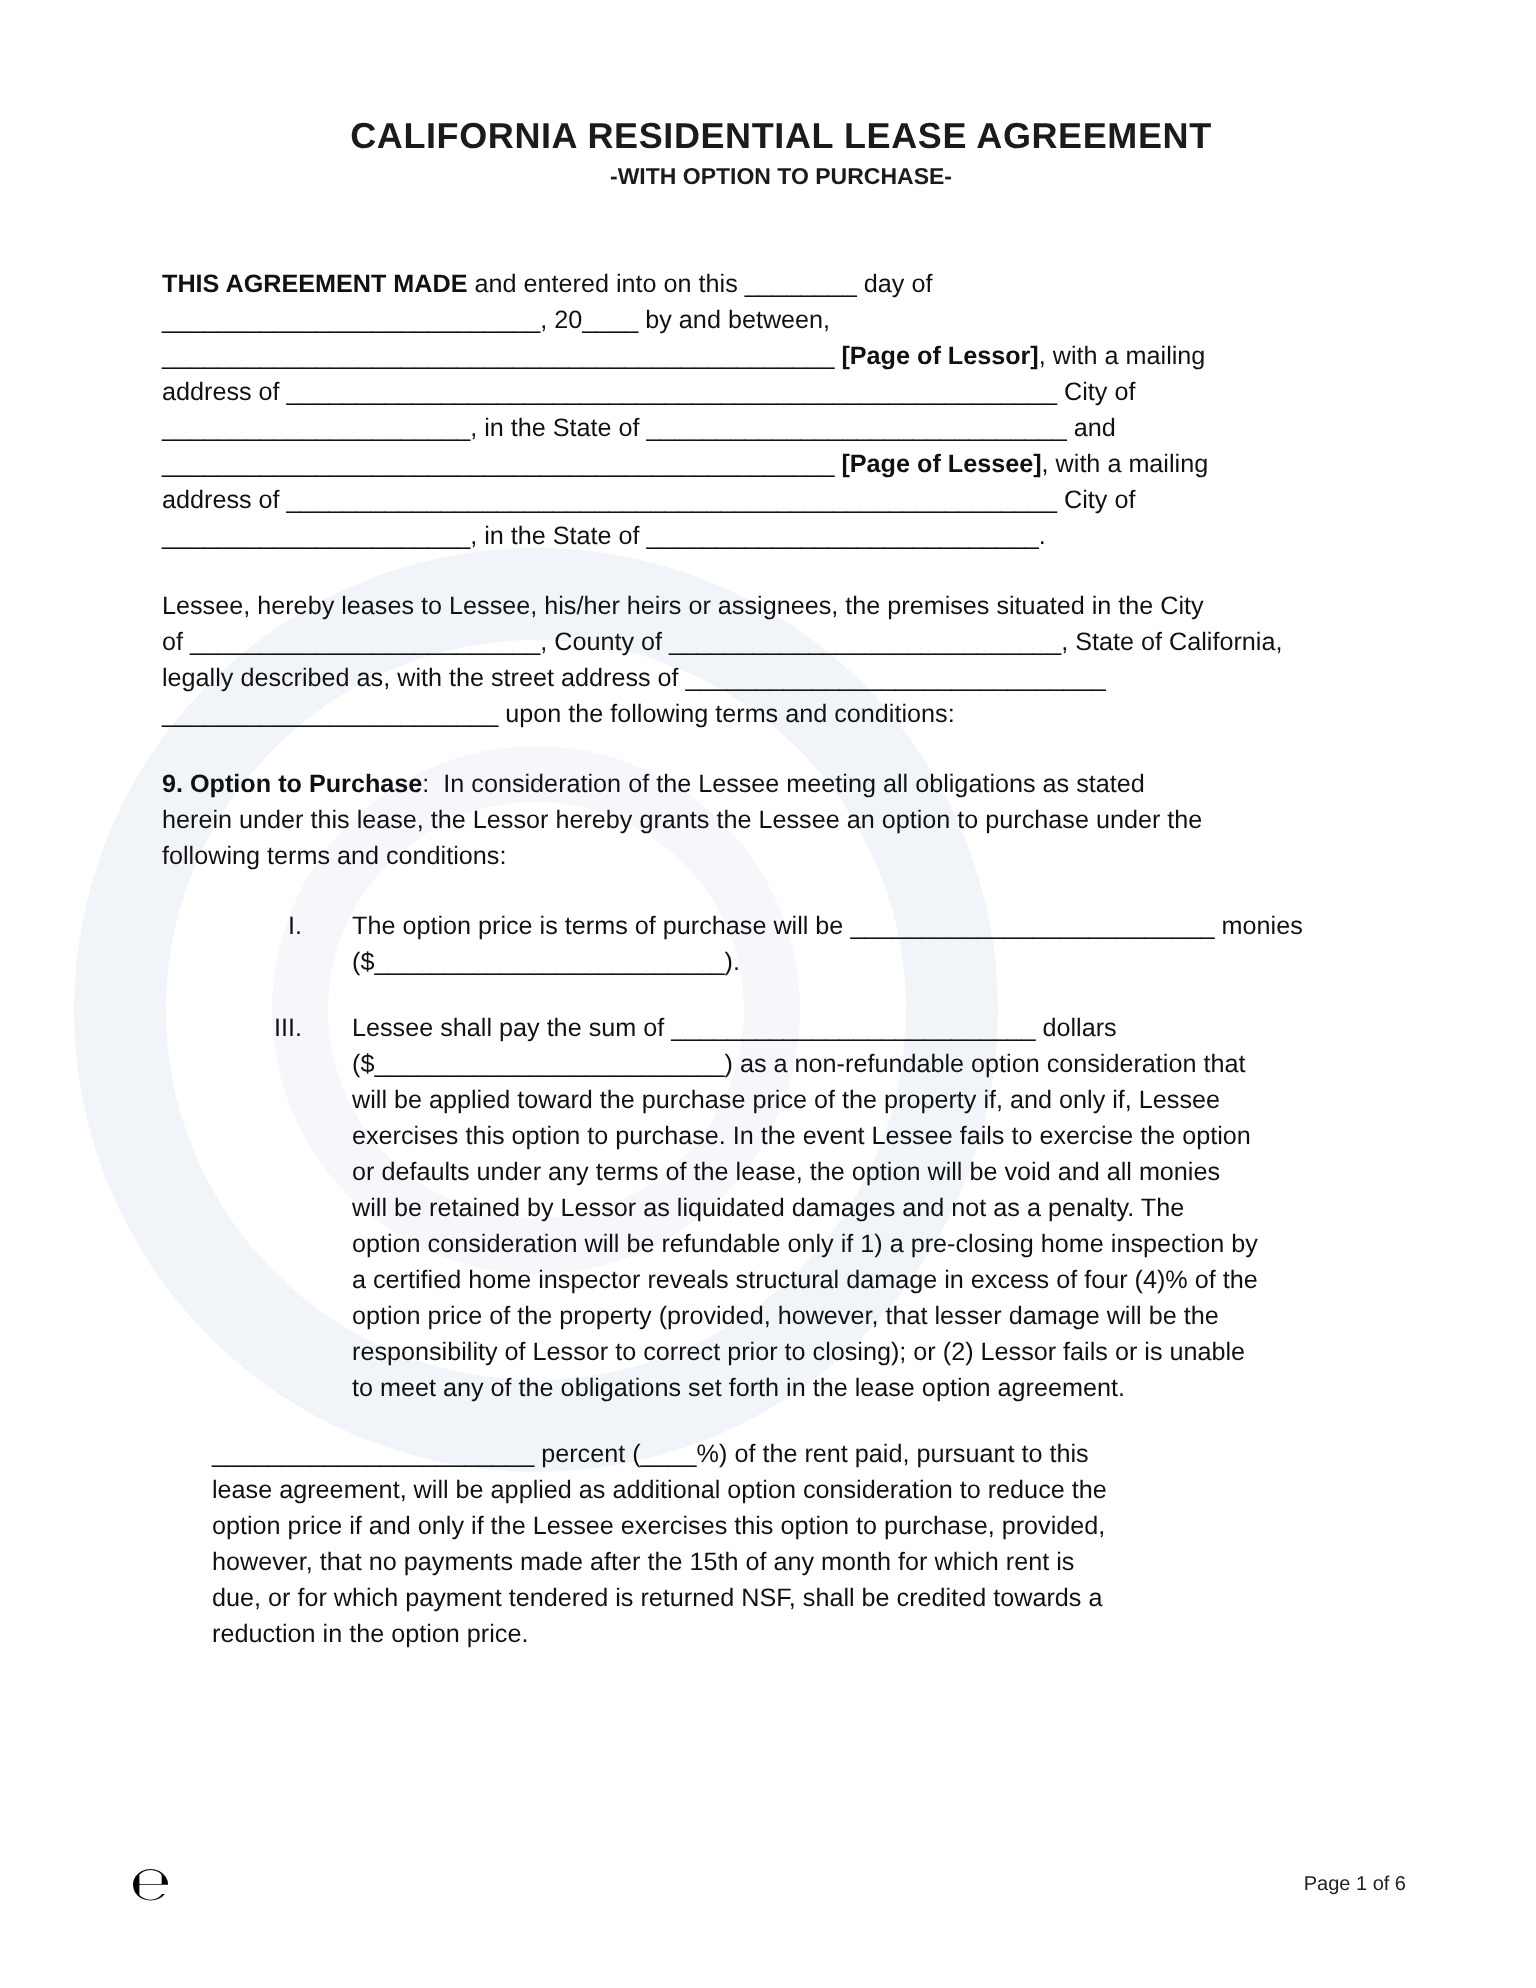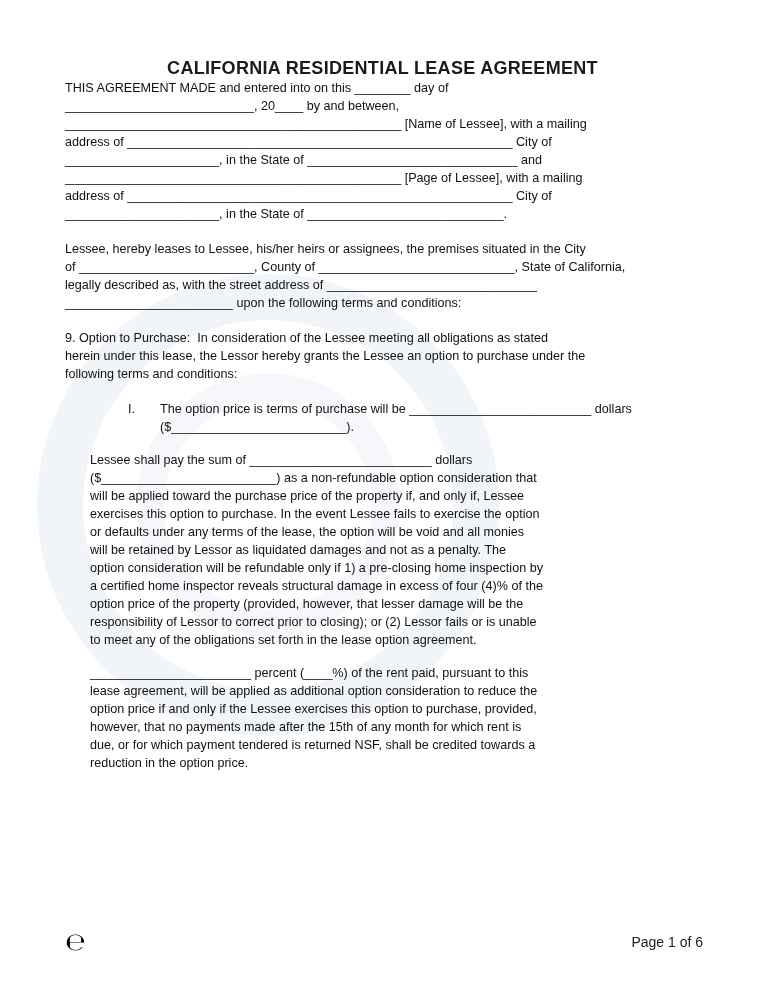"CALIFORNIA RESIDENTIAL LEASE AGREEMENT" .content { margin-left: none -> 16px }
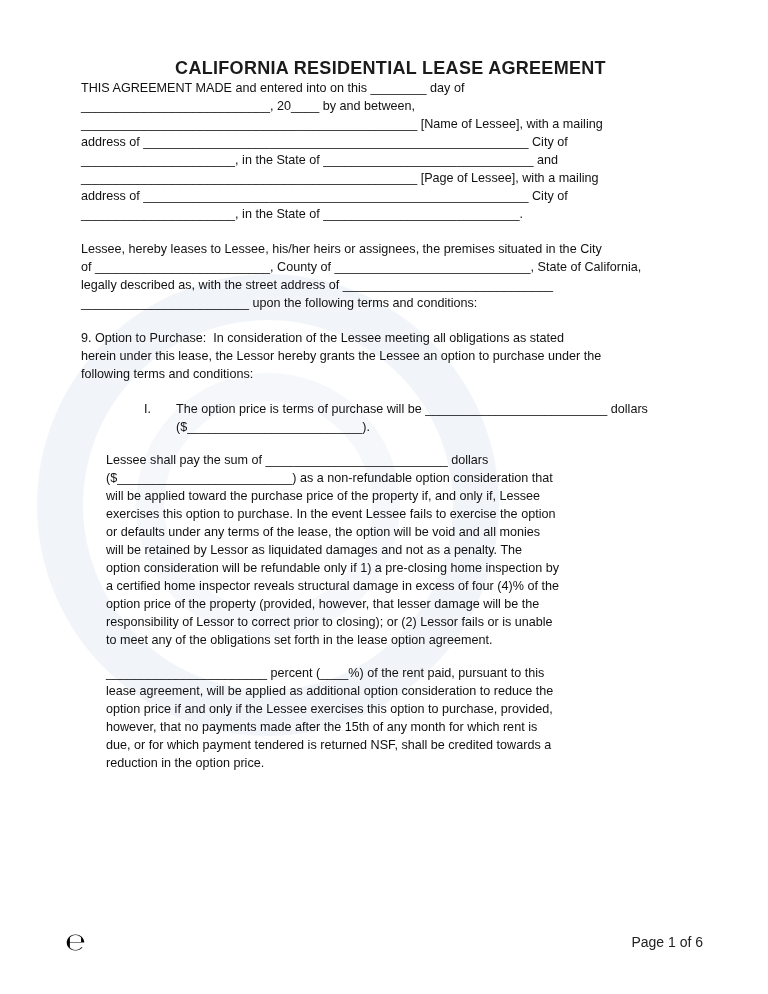"-WITH OPTION TO PURCHASE-" div.subtitle { html: none -> <div>-WITH OPTION TO PURCHASE-</div> }
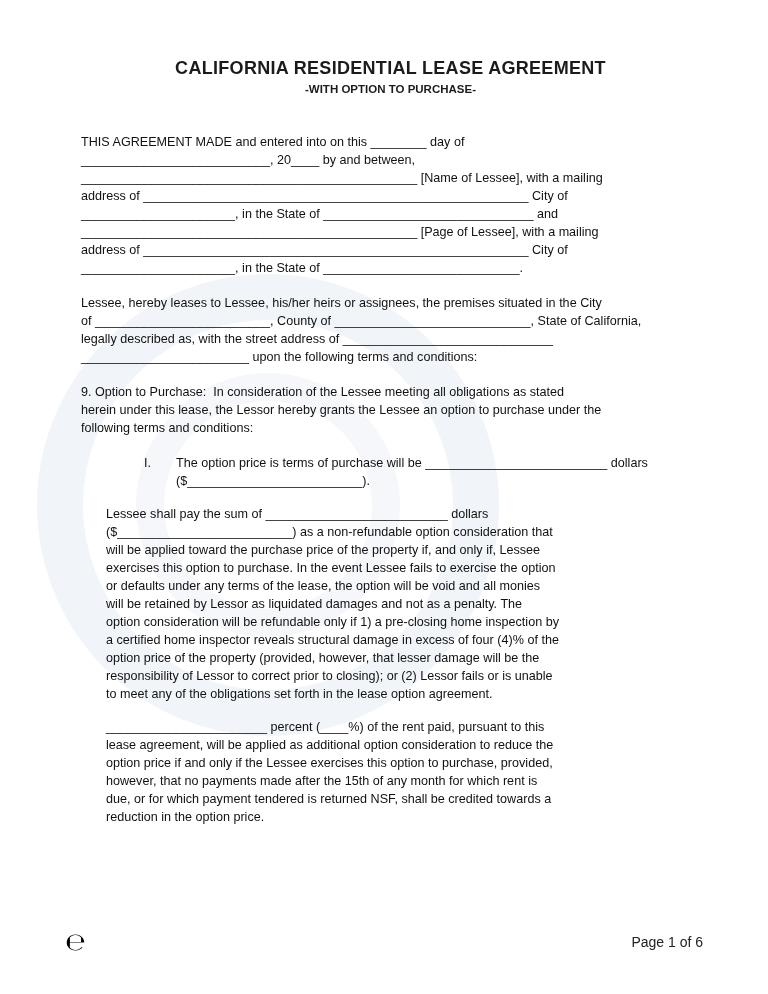"THIS AGREEMENT MADE" .para b { font-weight: 400 -> 700 }
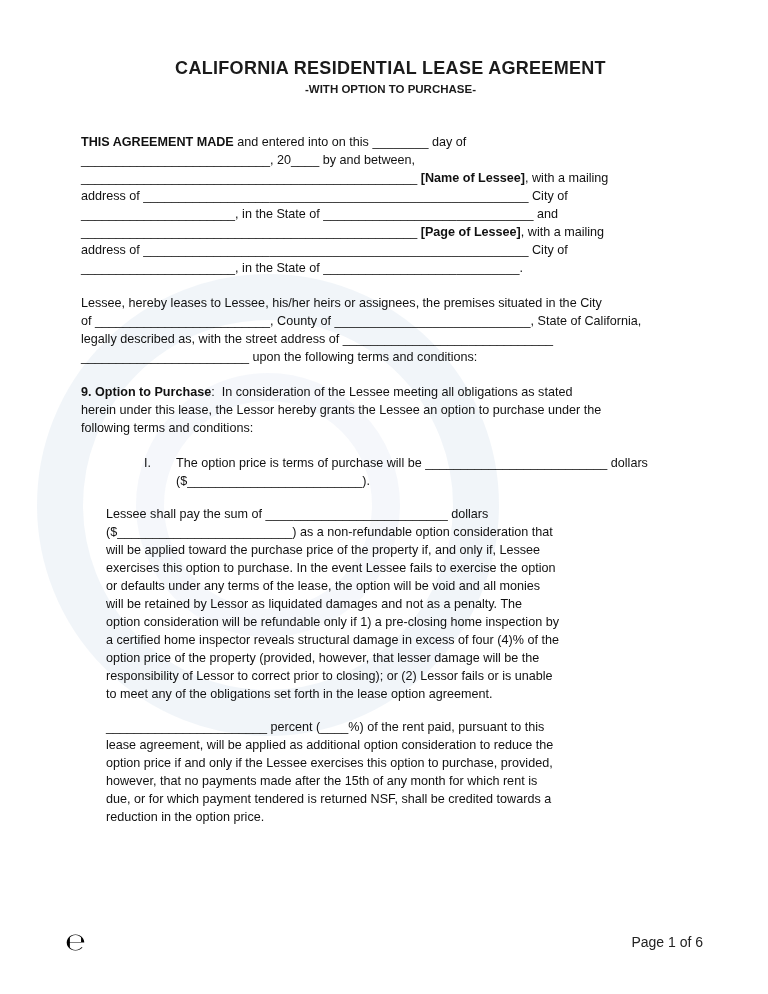"[Name of Lessee]" b { text: Name of Lessee -> Page of Lessor }
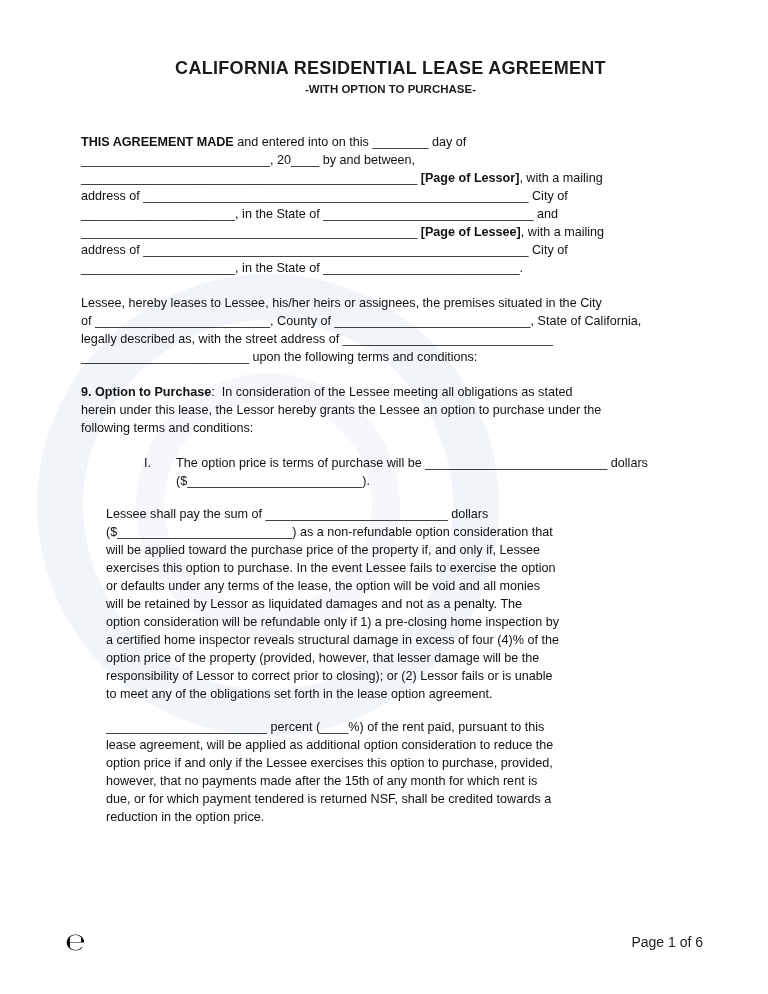"The option price is terms" div.item-text { text: dollars -> monies }
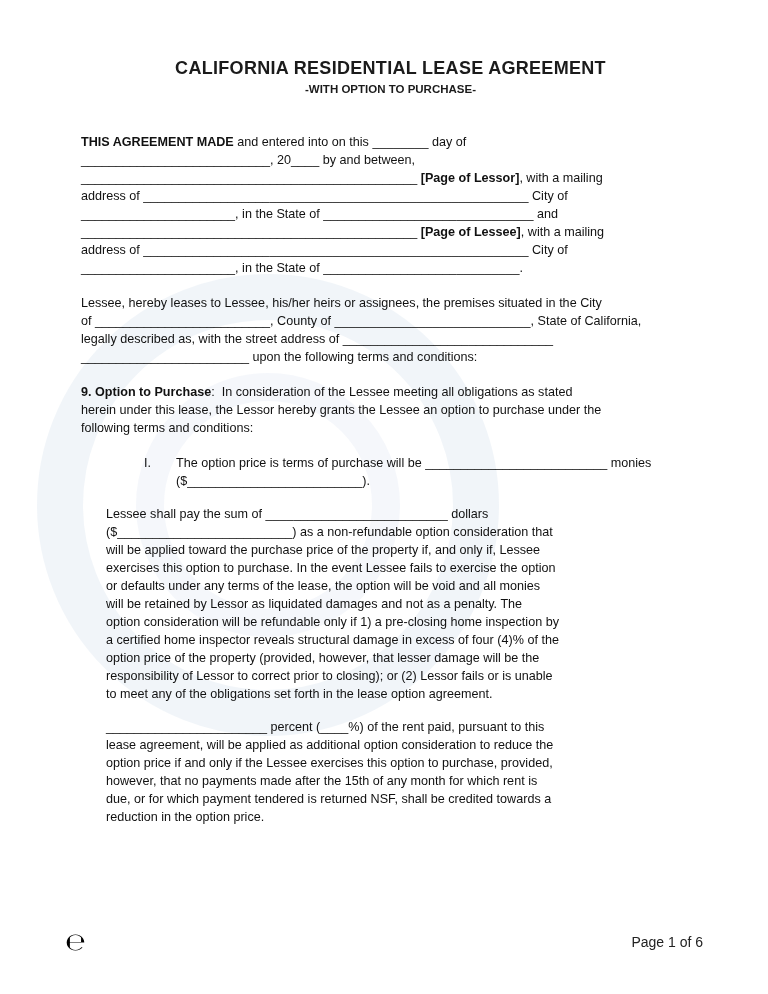"III." div.marker { html: none -> <div>III.</div> }
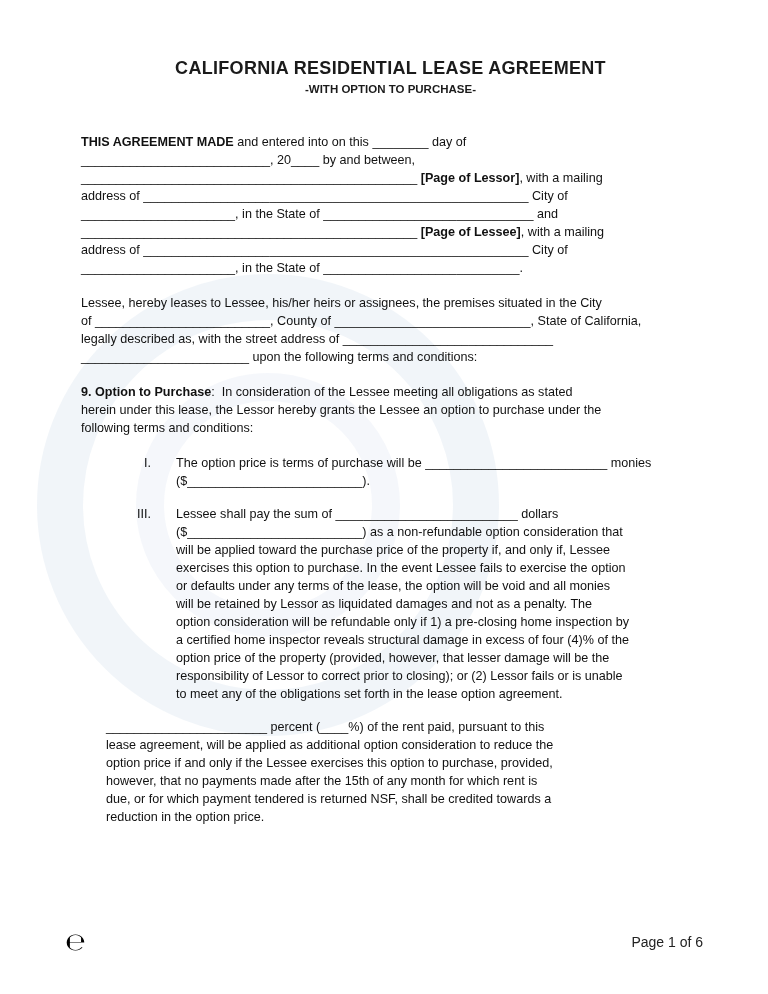"Page 1 of 6" .page-number { font-size: 14px -> 10px }
